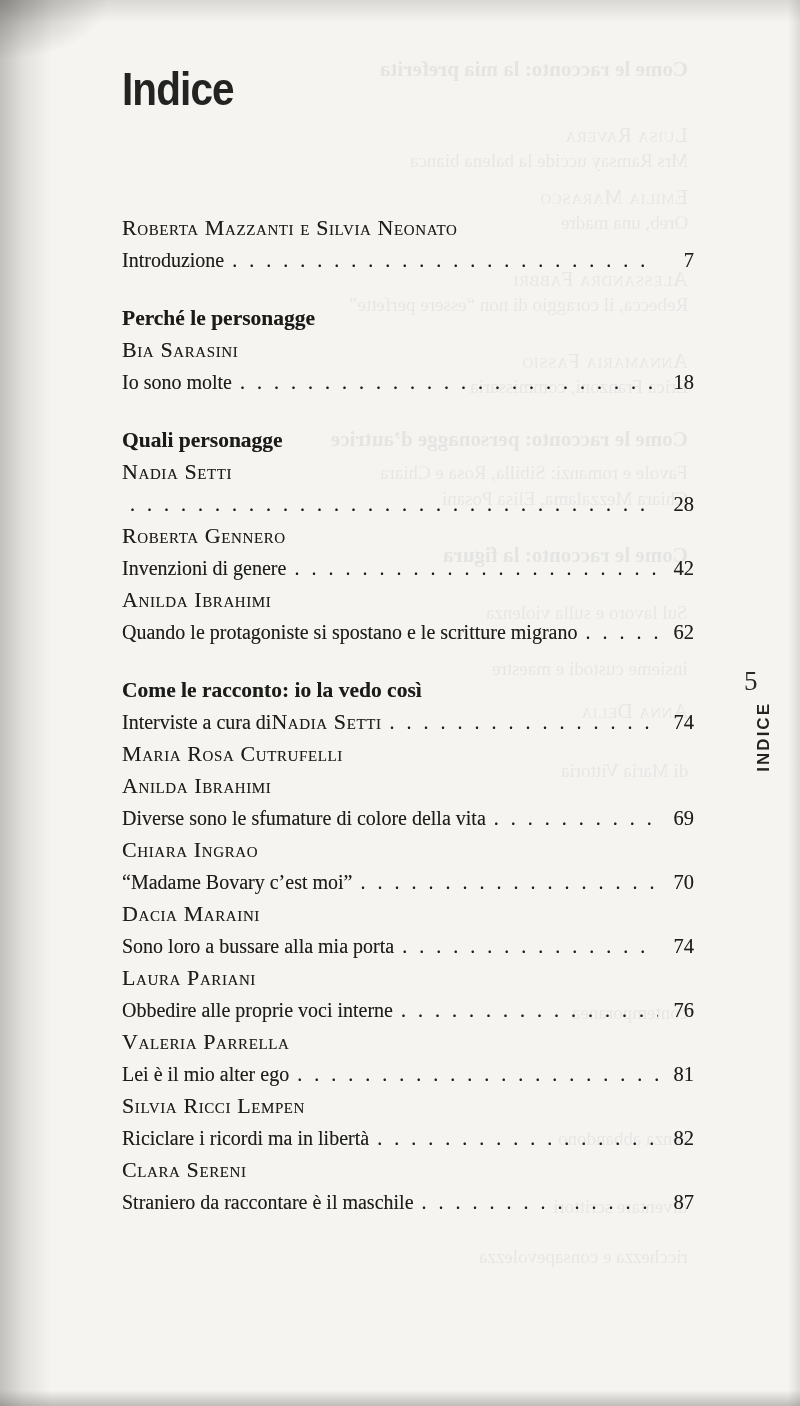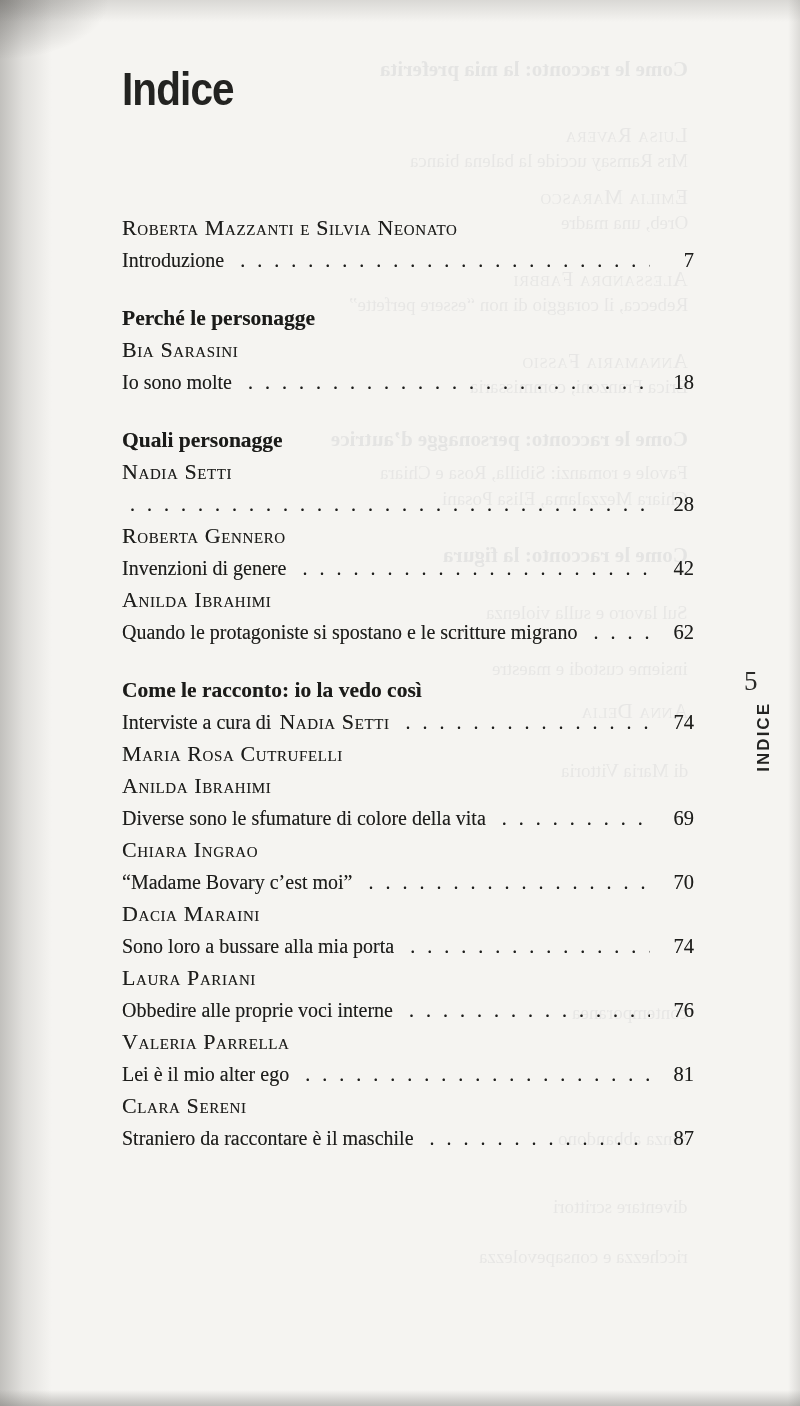"Introduzione" .row { gap: 8px -> none }
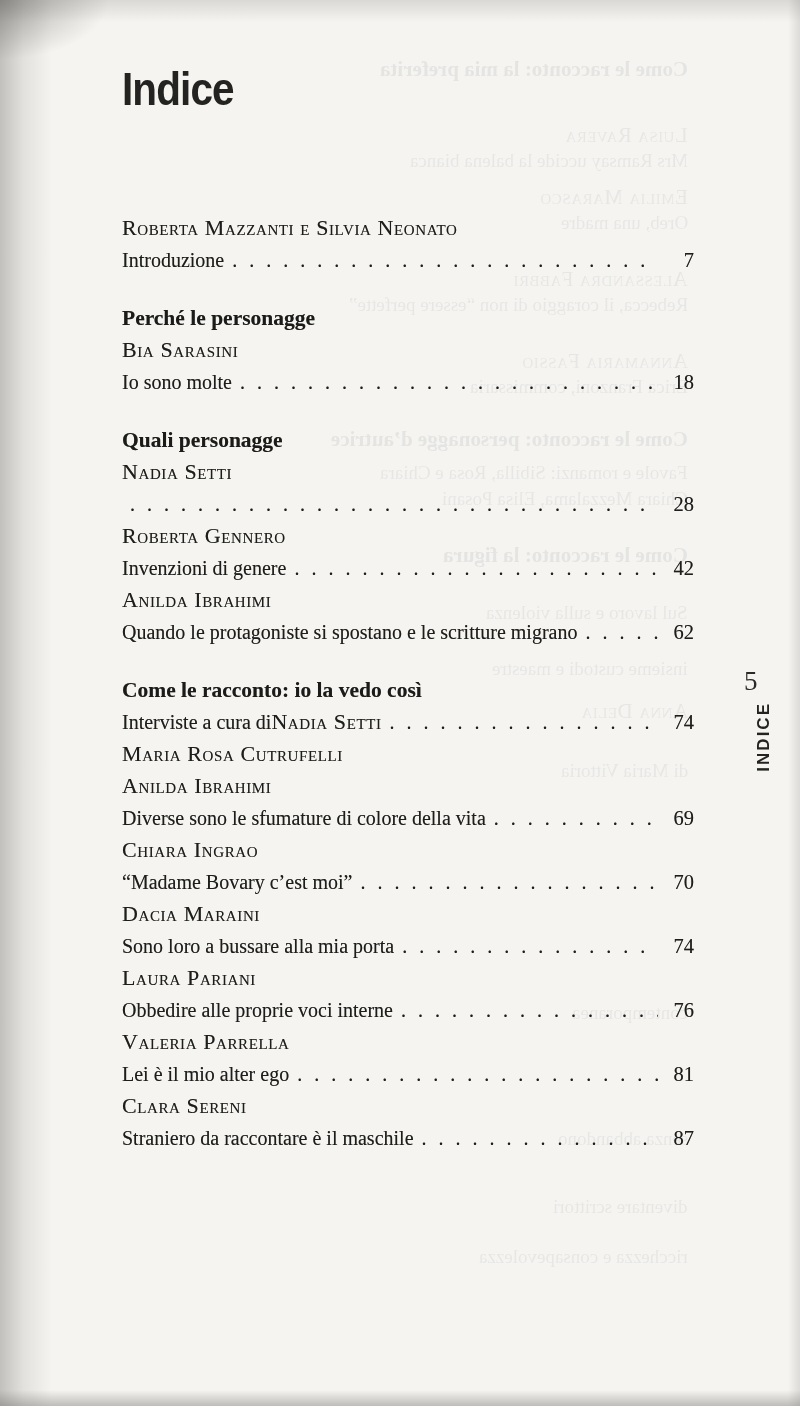"Silvia Ricci Lempen" div.entry { html: none -> <div> <div>Silvia Ricci Lempen</div> <div> <span>Riciclare i ricordi ma in libertà</span> <span></span> <span>82</span> </div> </div> }
